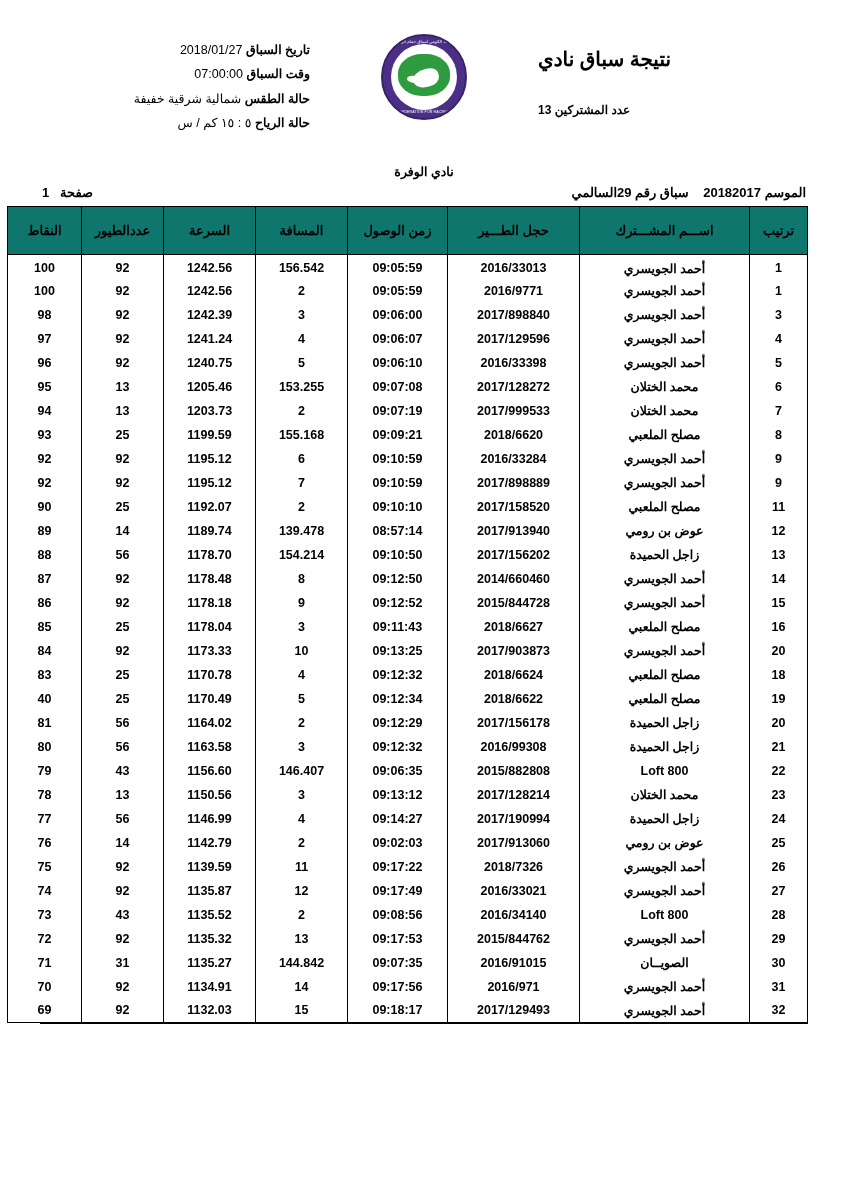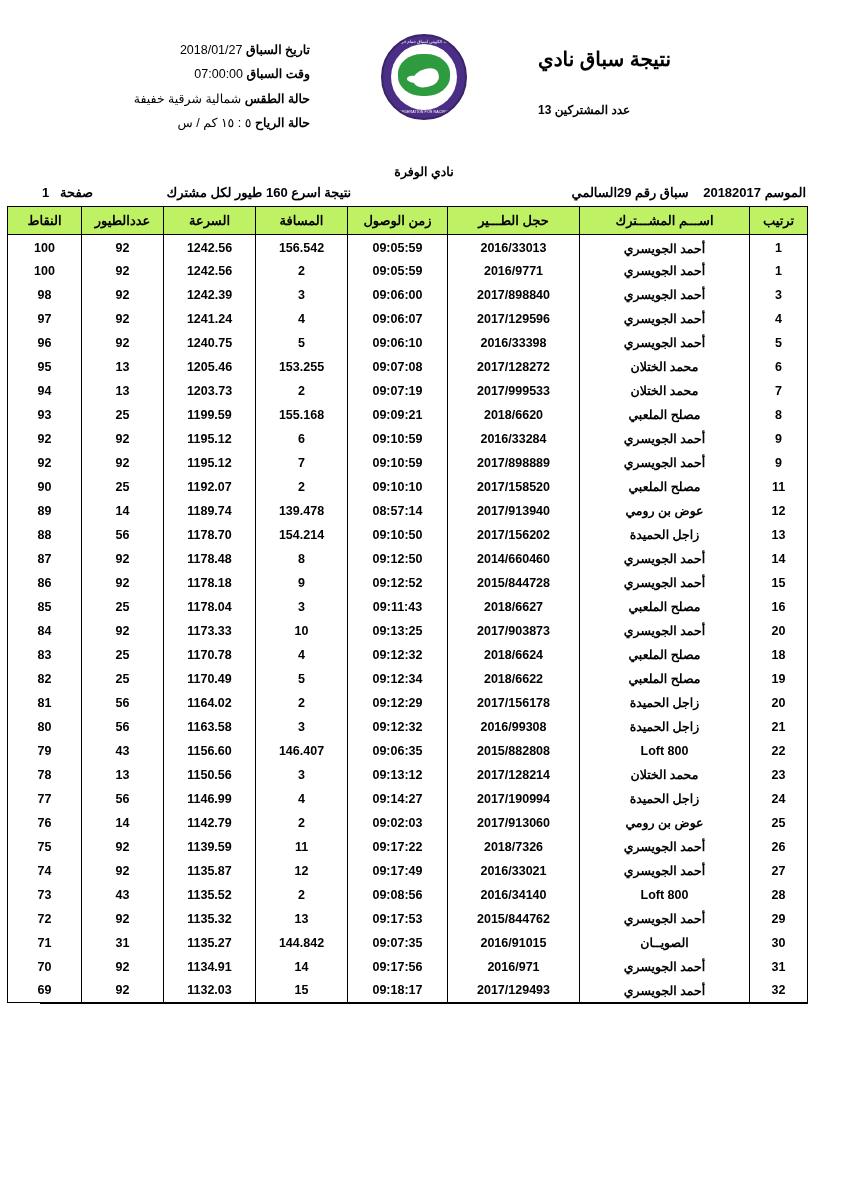"نتيجة اسرع 160 طيور لكل" div.m-mid2 { html: <div> <span>نتيجة اسرع</span> <span>160</span> <span>طيور لكل مشترك</span> </div> -> none }
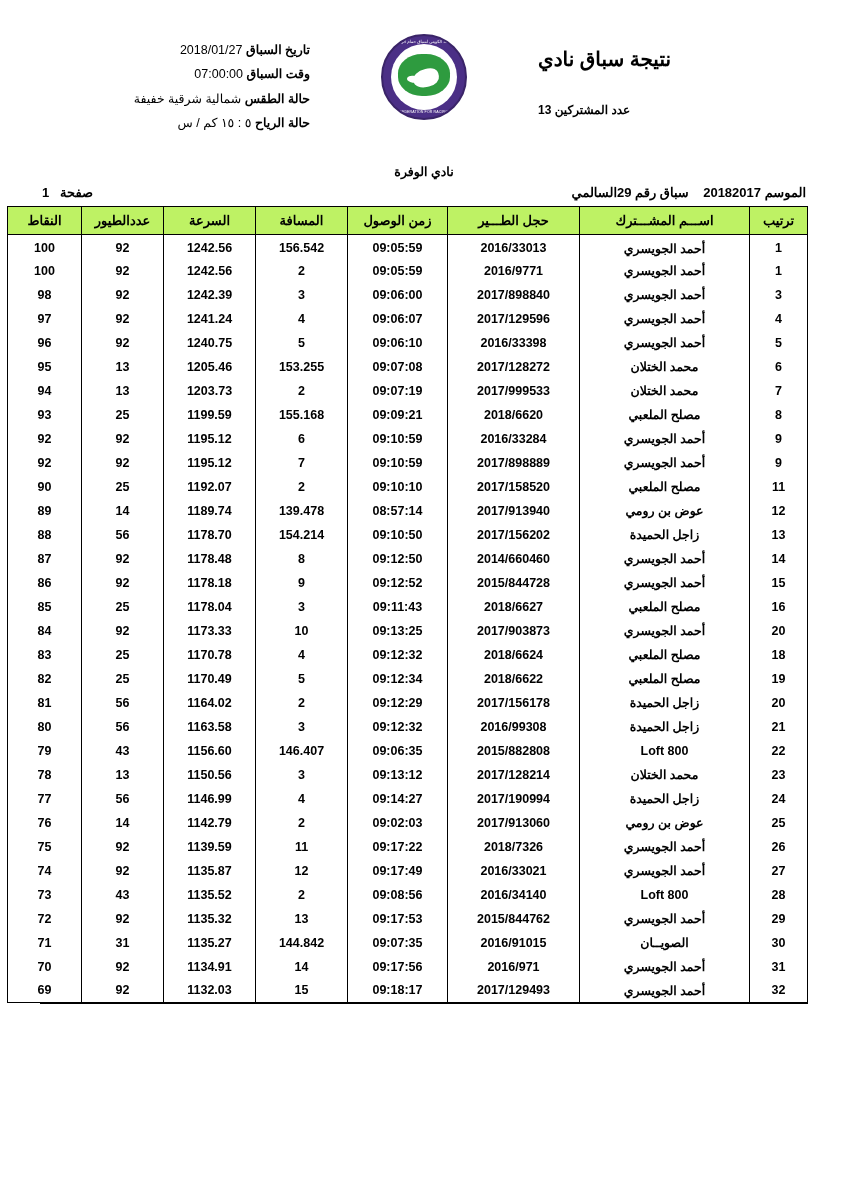"النقاط" table.results th { background: #bef264 -> #0f766e; padding: 6px 4px -> 16px 4px }
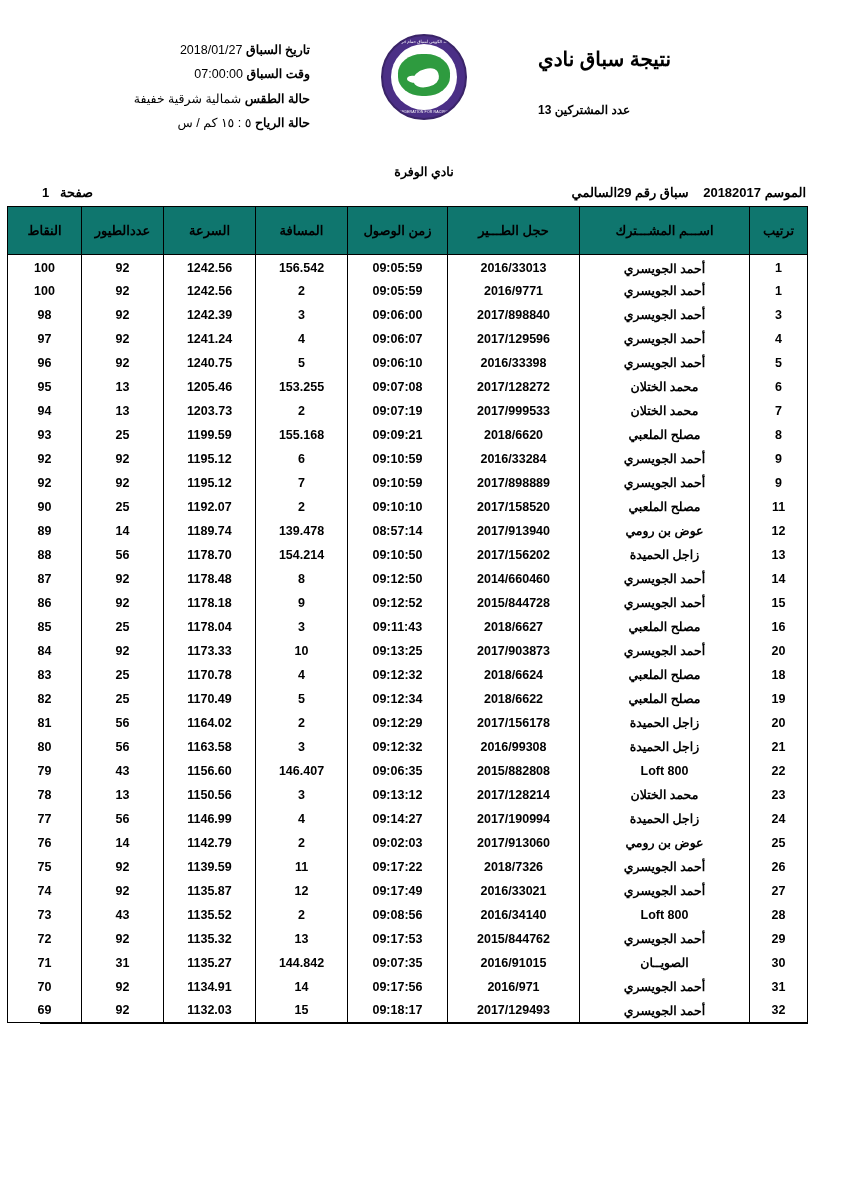"82" td { text: 82 -> 40 }
